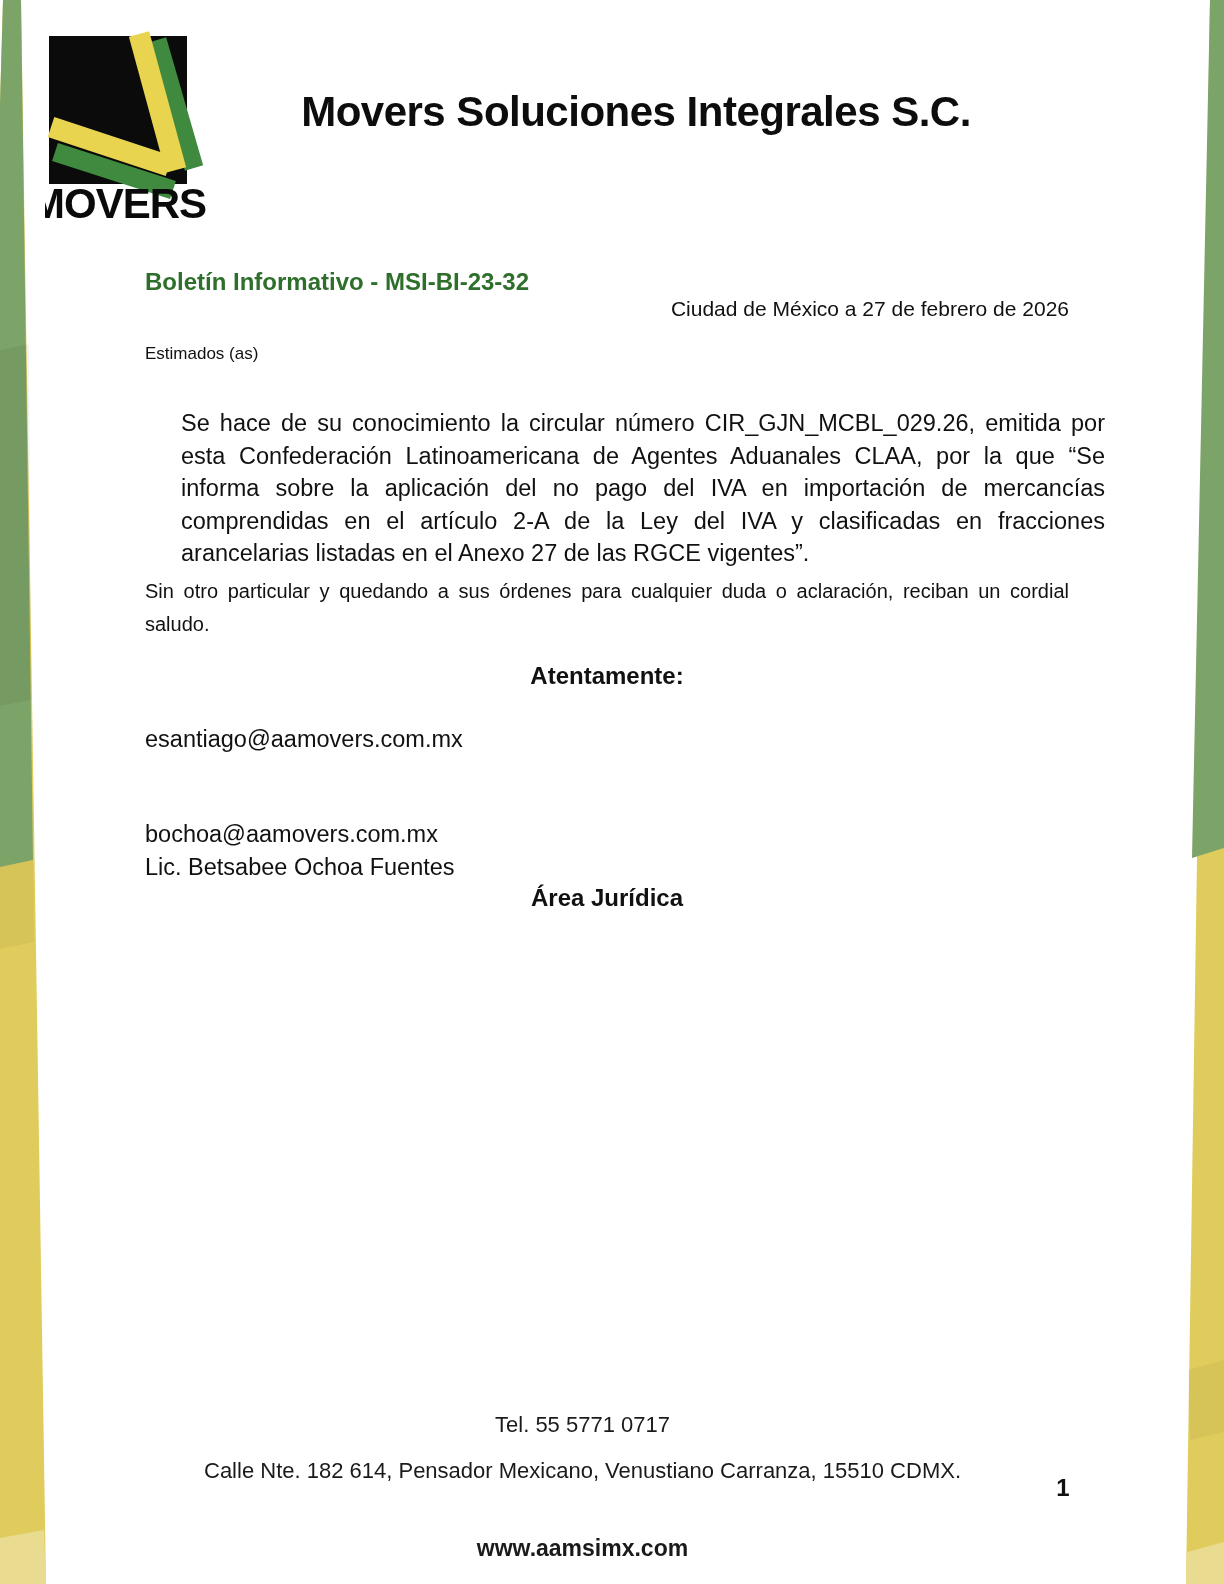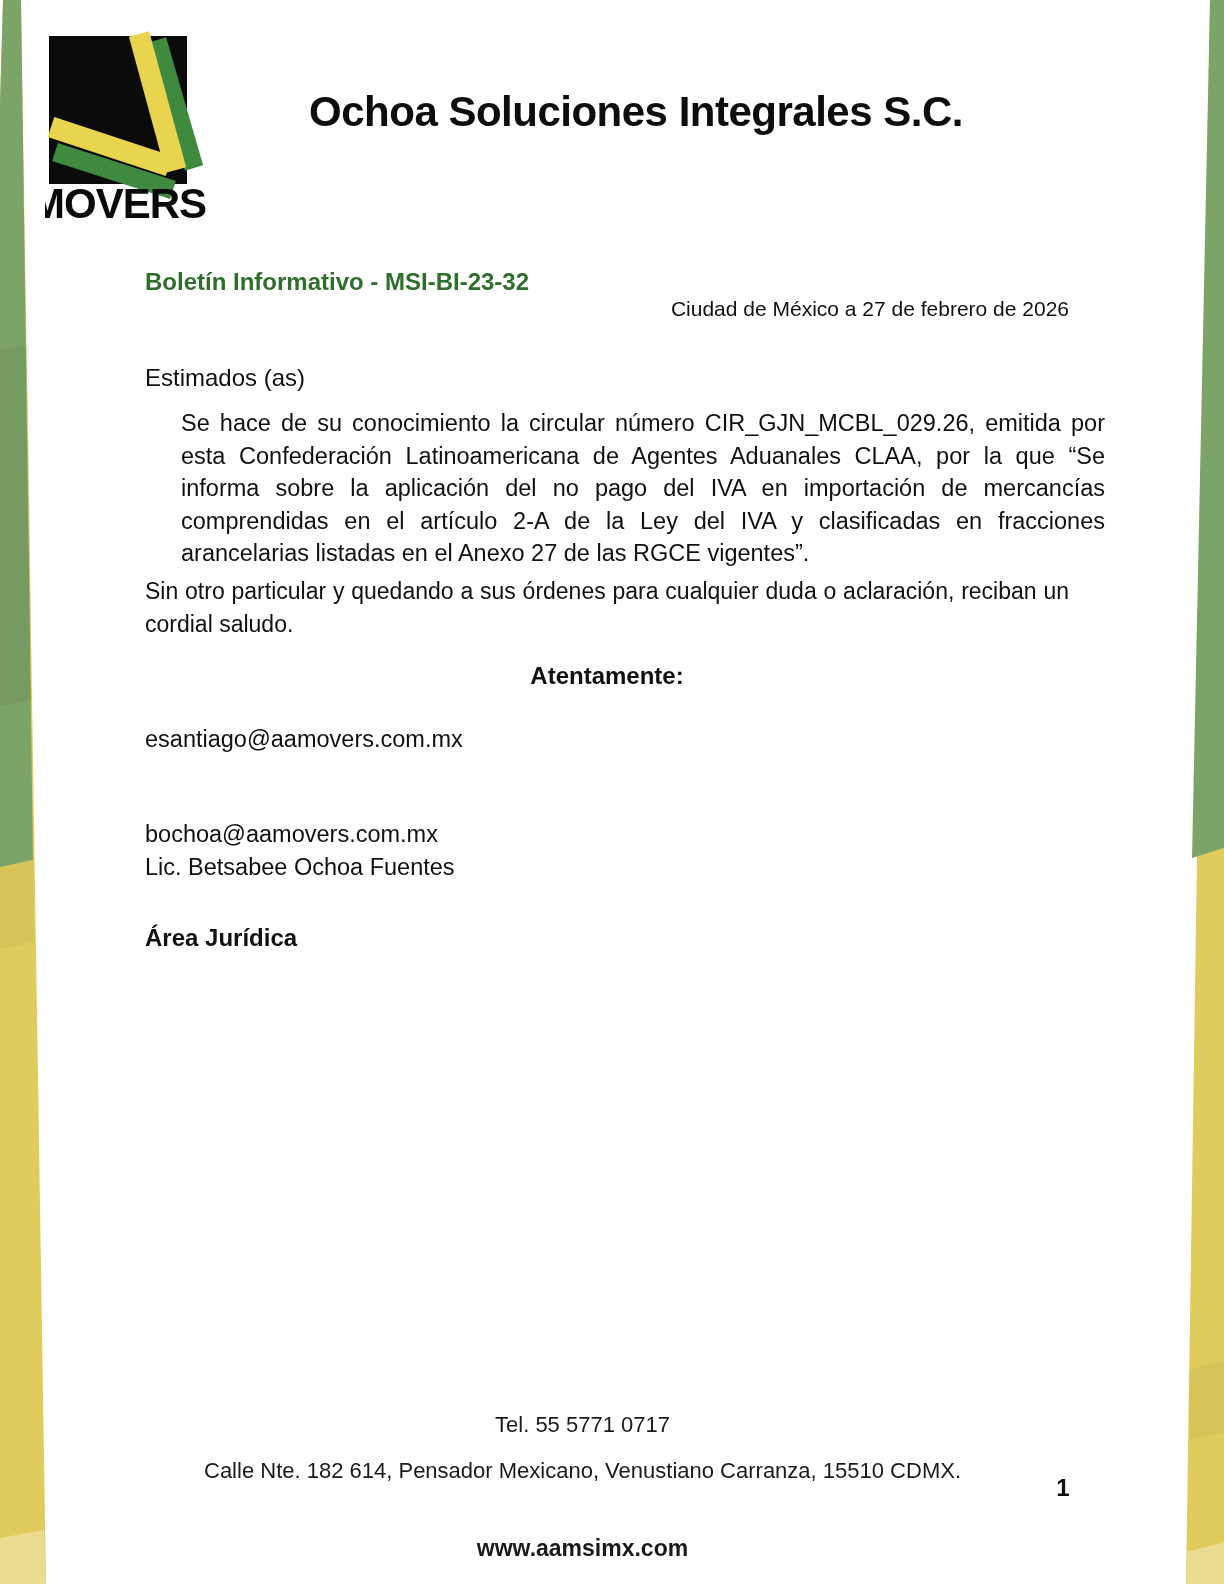"Ochoa Soluciones Integrales S.C." div.company-title { text: Ochoa -> Movers }
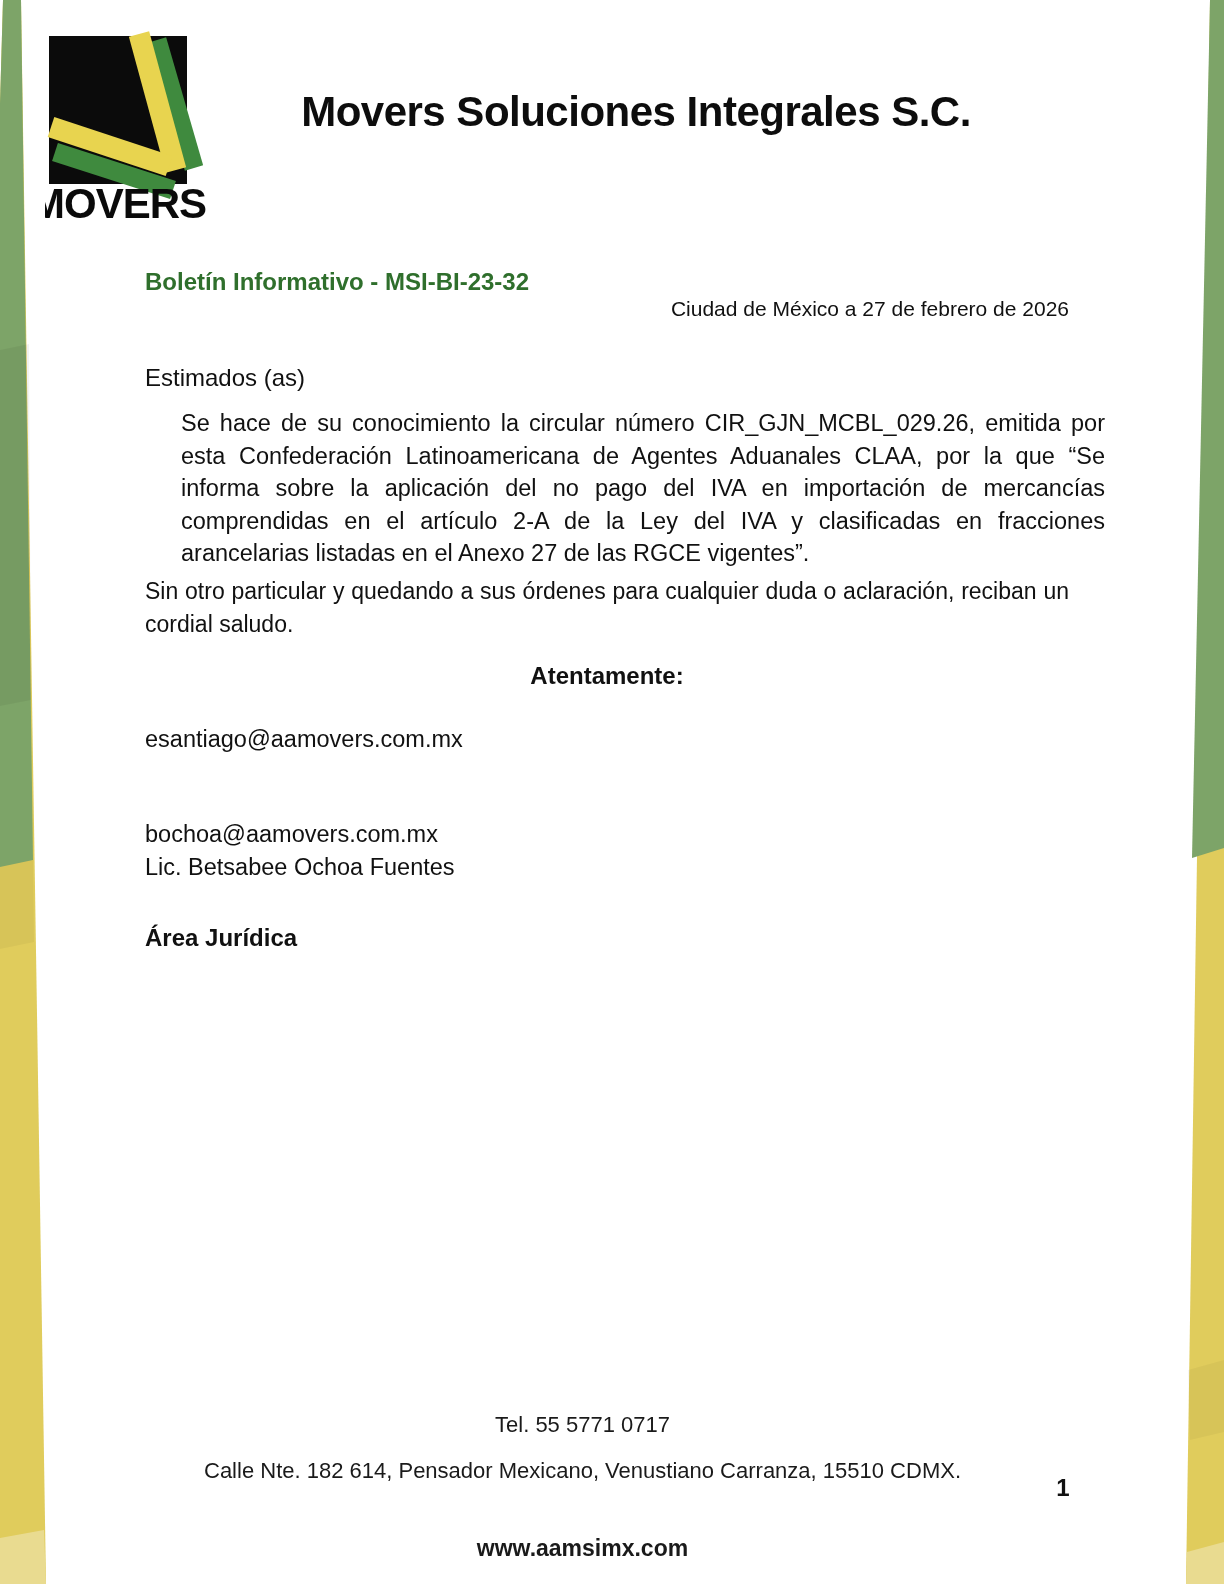"Estimados (as)" .salutation { font-size: 24px -> 17px; top: 364px -> 344px }
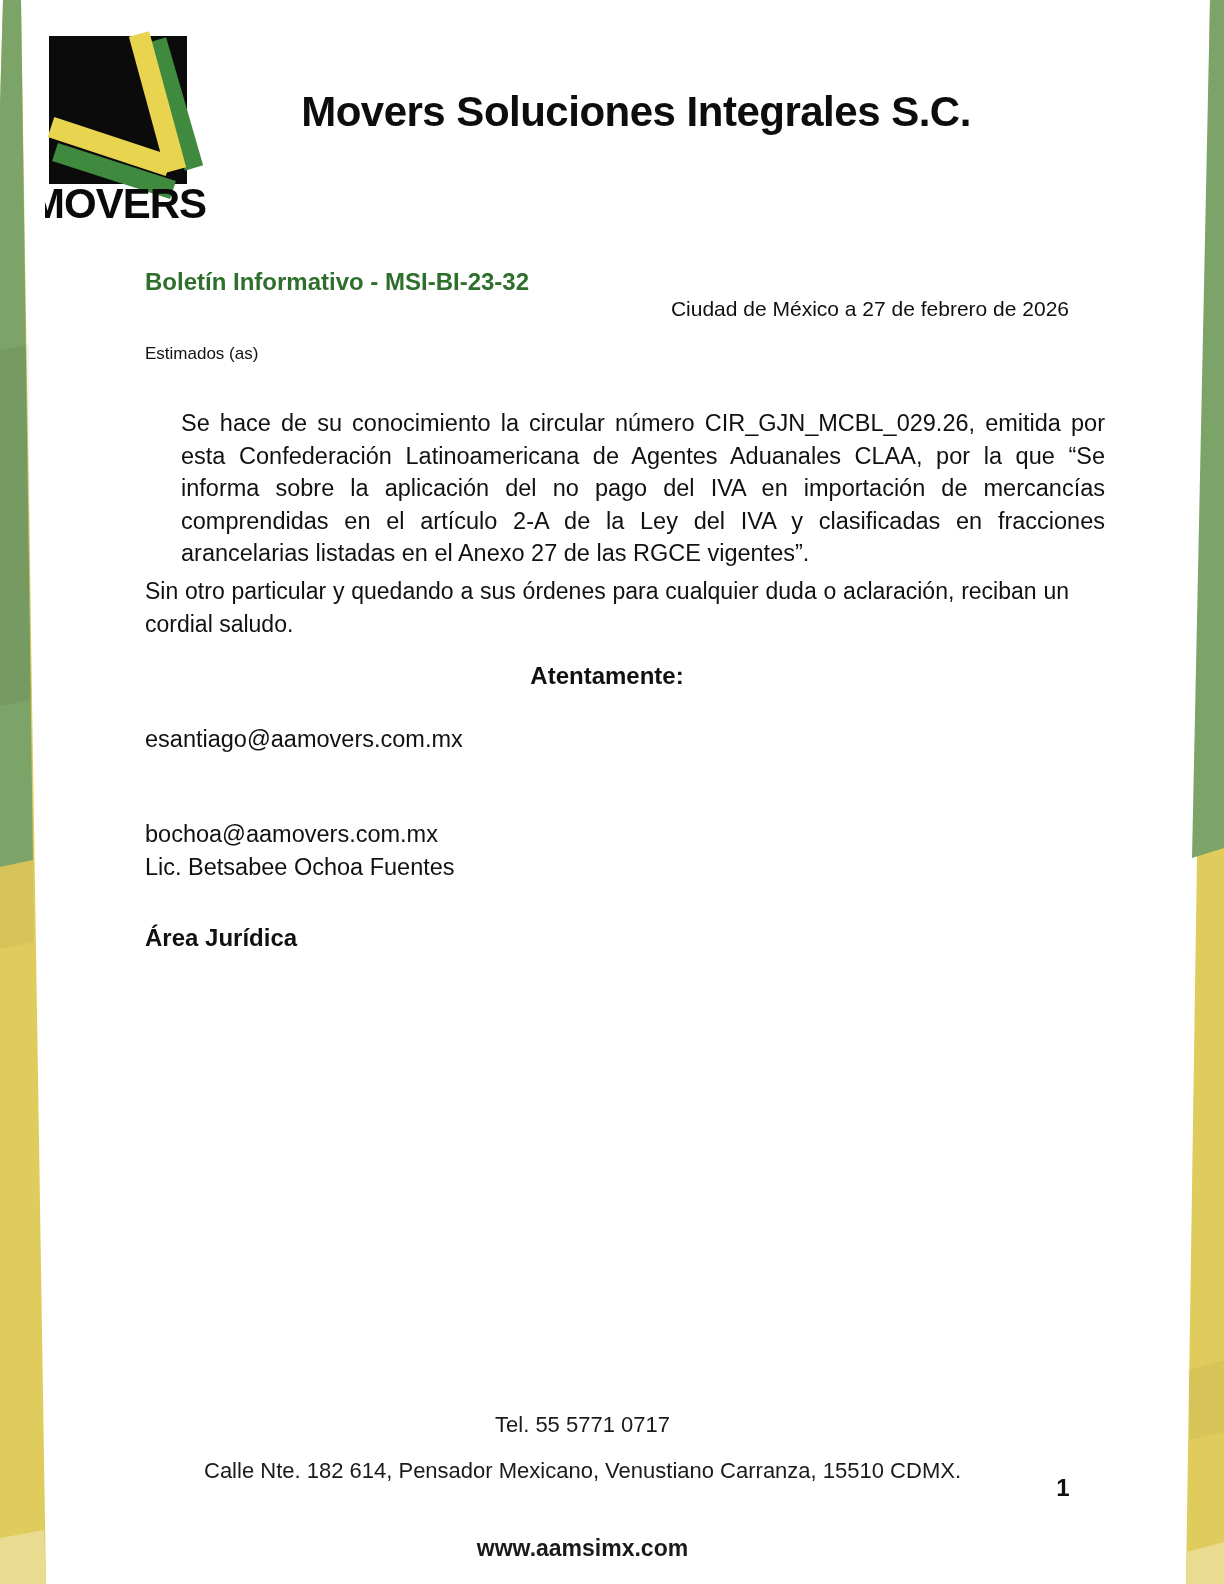"Sin otro particular y quedando" .para2 { font-size: 23px -> 20px }
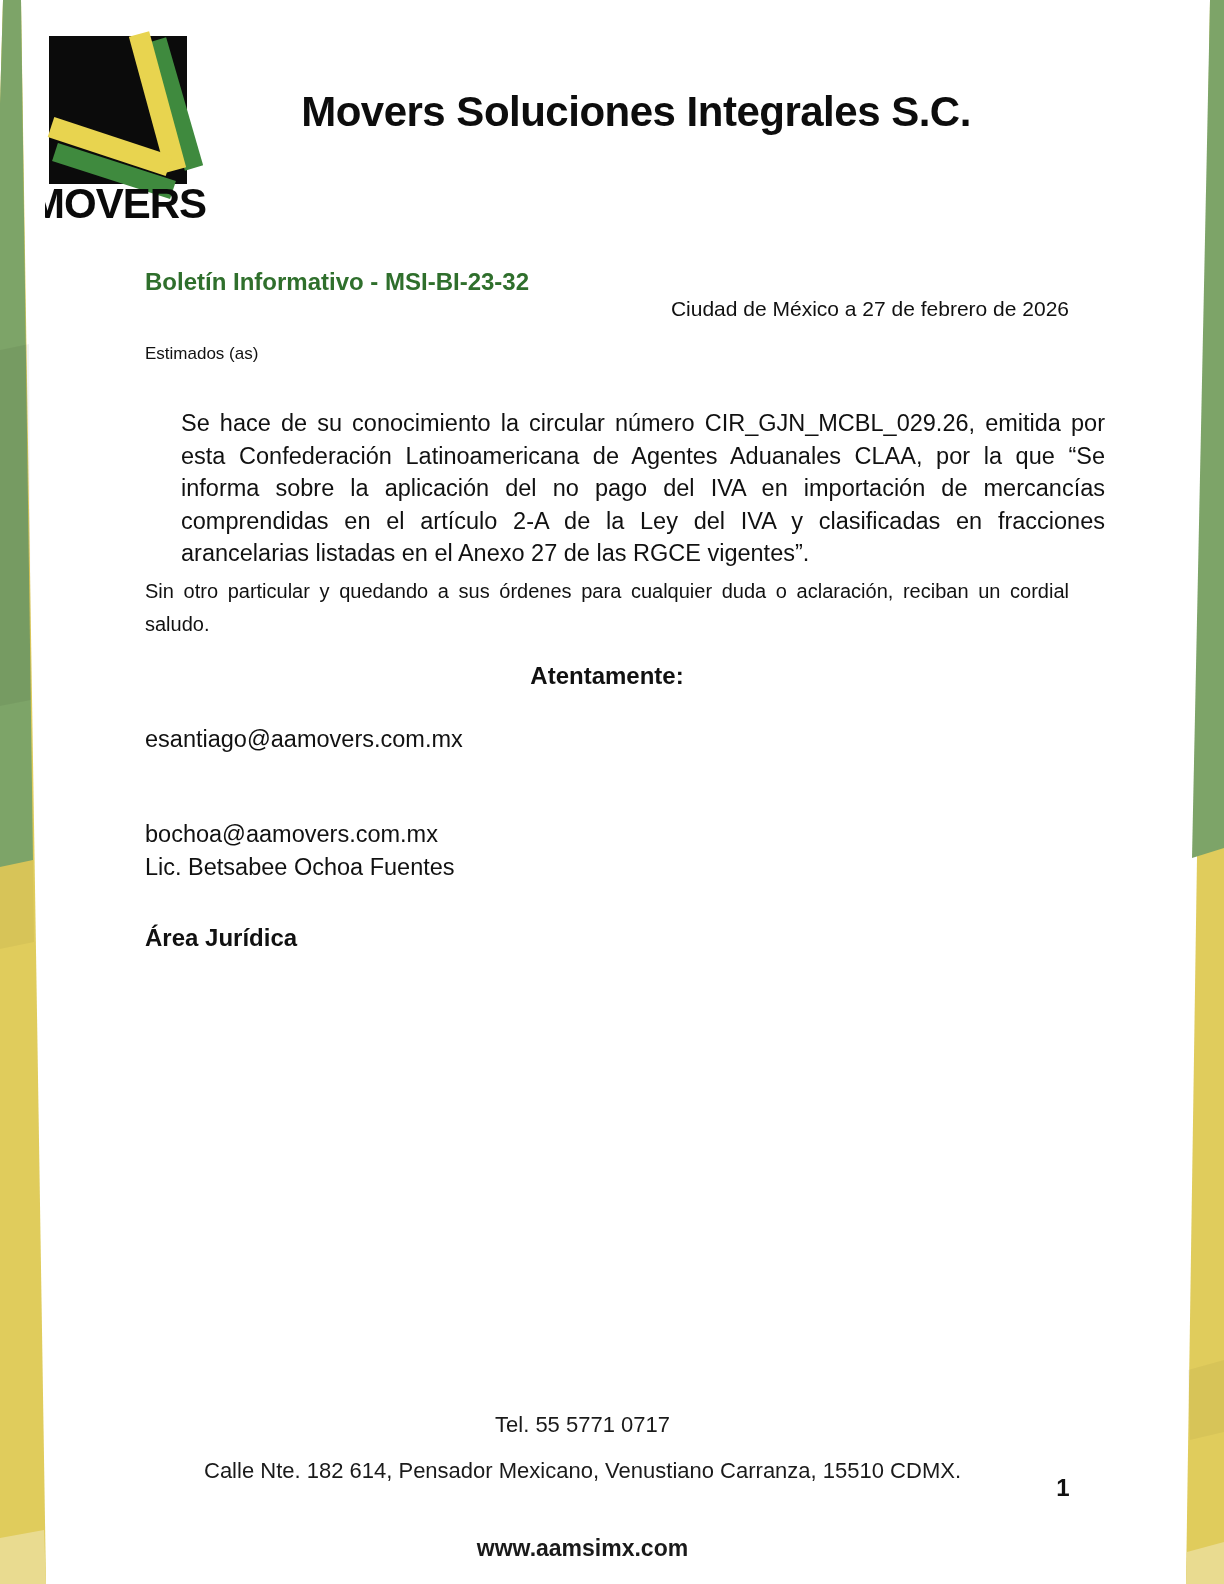"Área Jurídica" .department { text-align: left -> center; top: 924px -> 884px }
